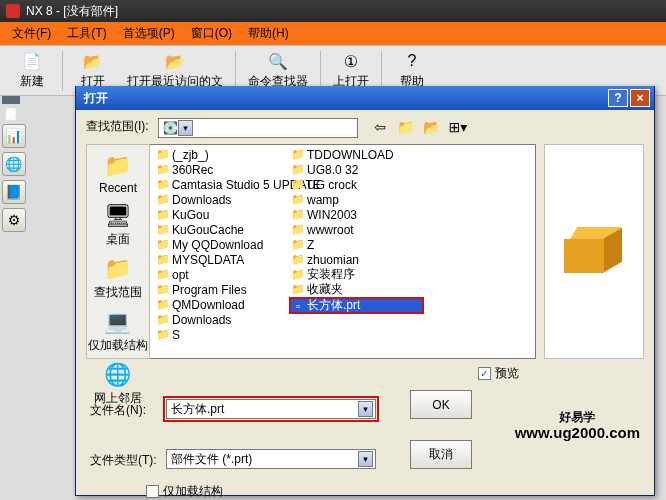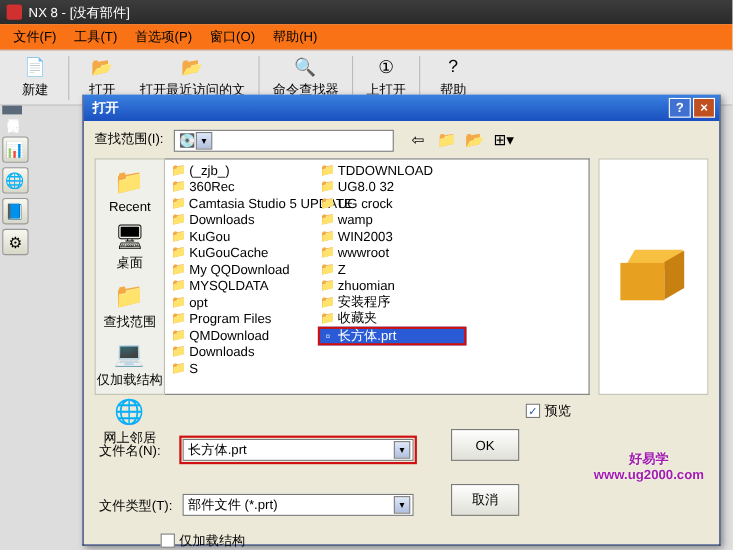"好易学" .watermark { color: #a21caf -> #000000 }
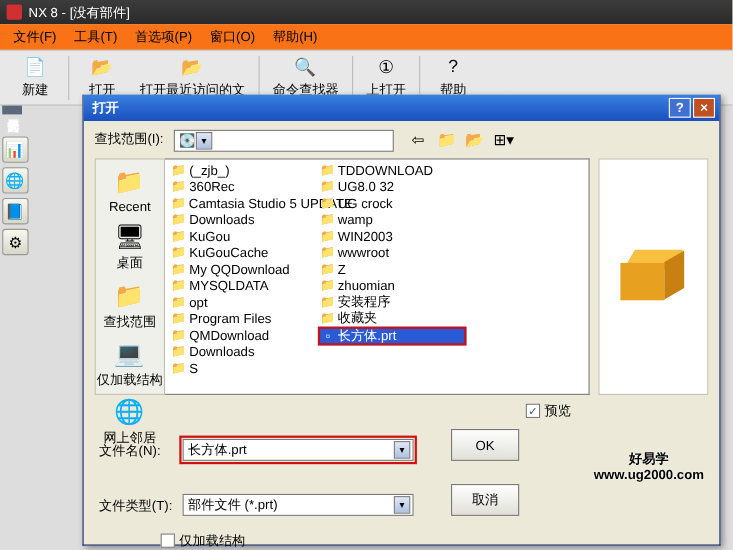"www.ug2000.com" .watermark .l2 { font-size: 12px -> 15px }
